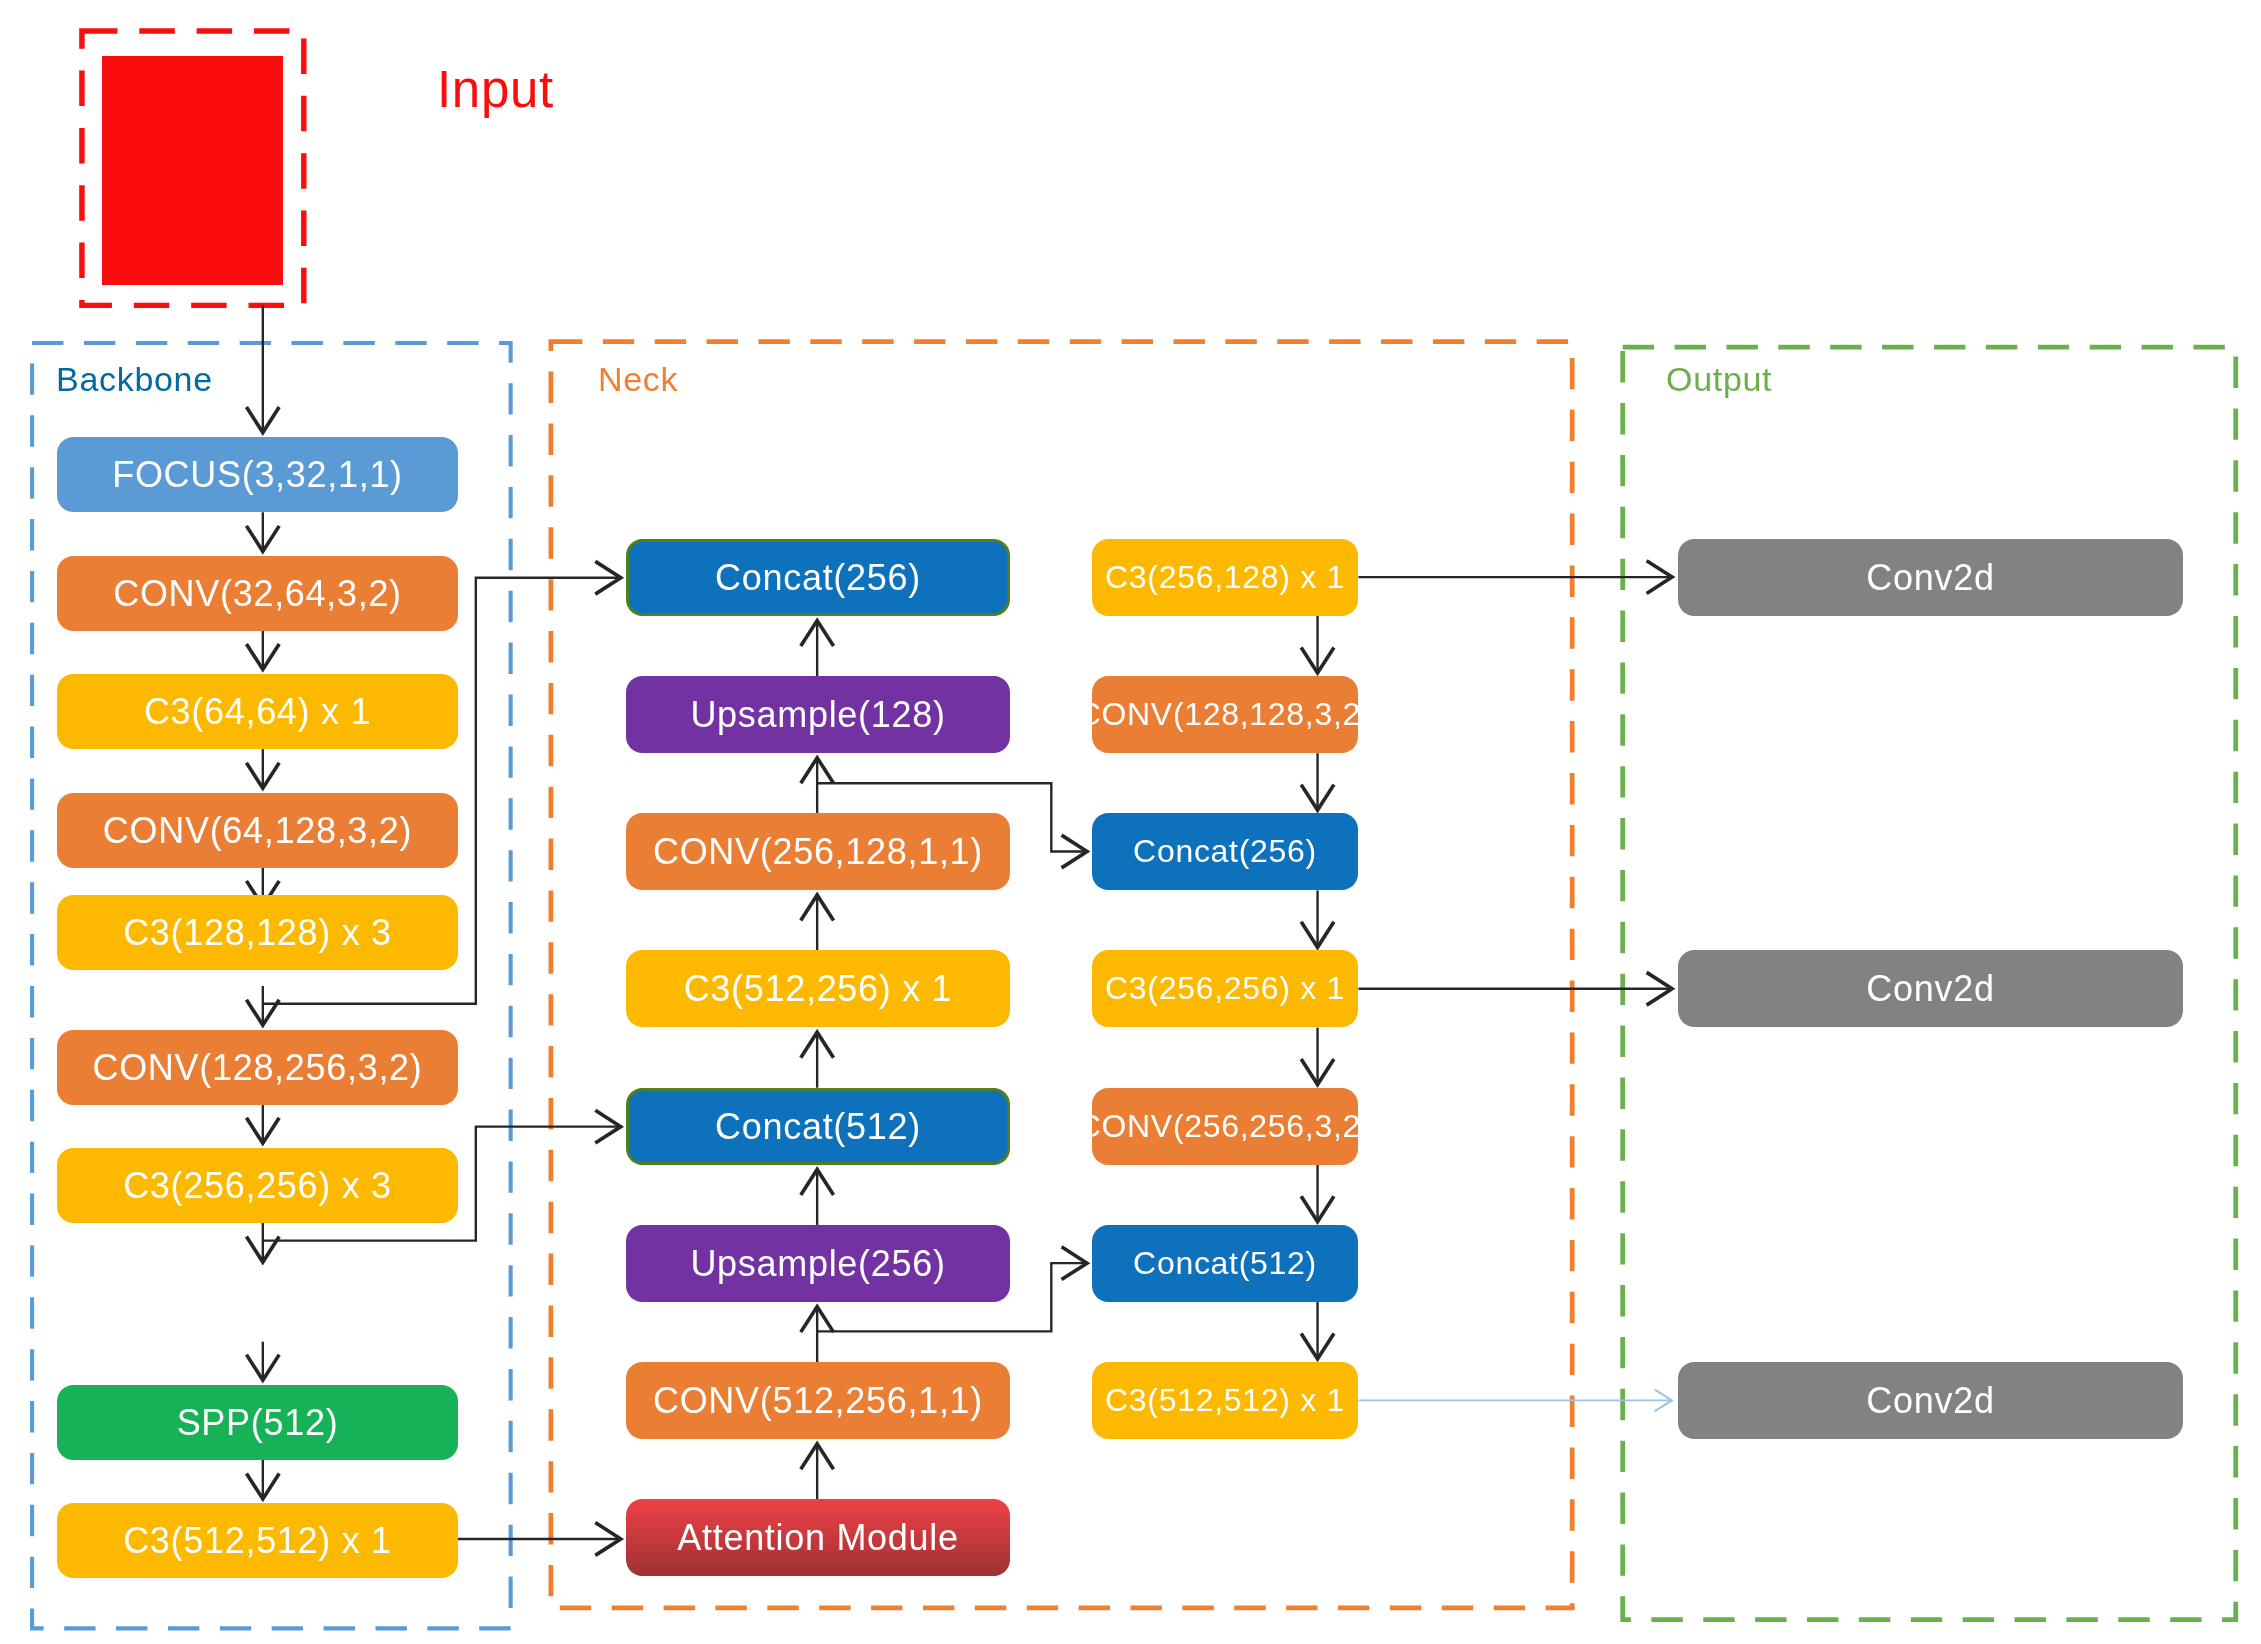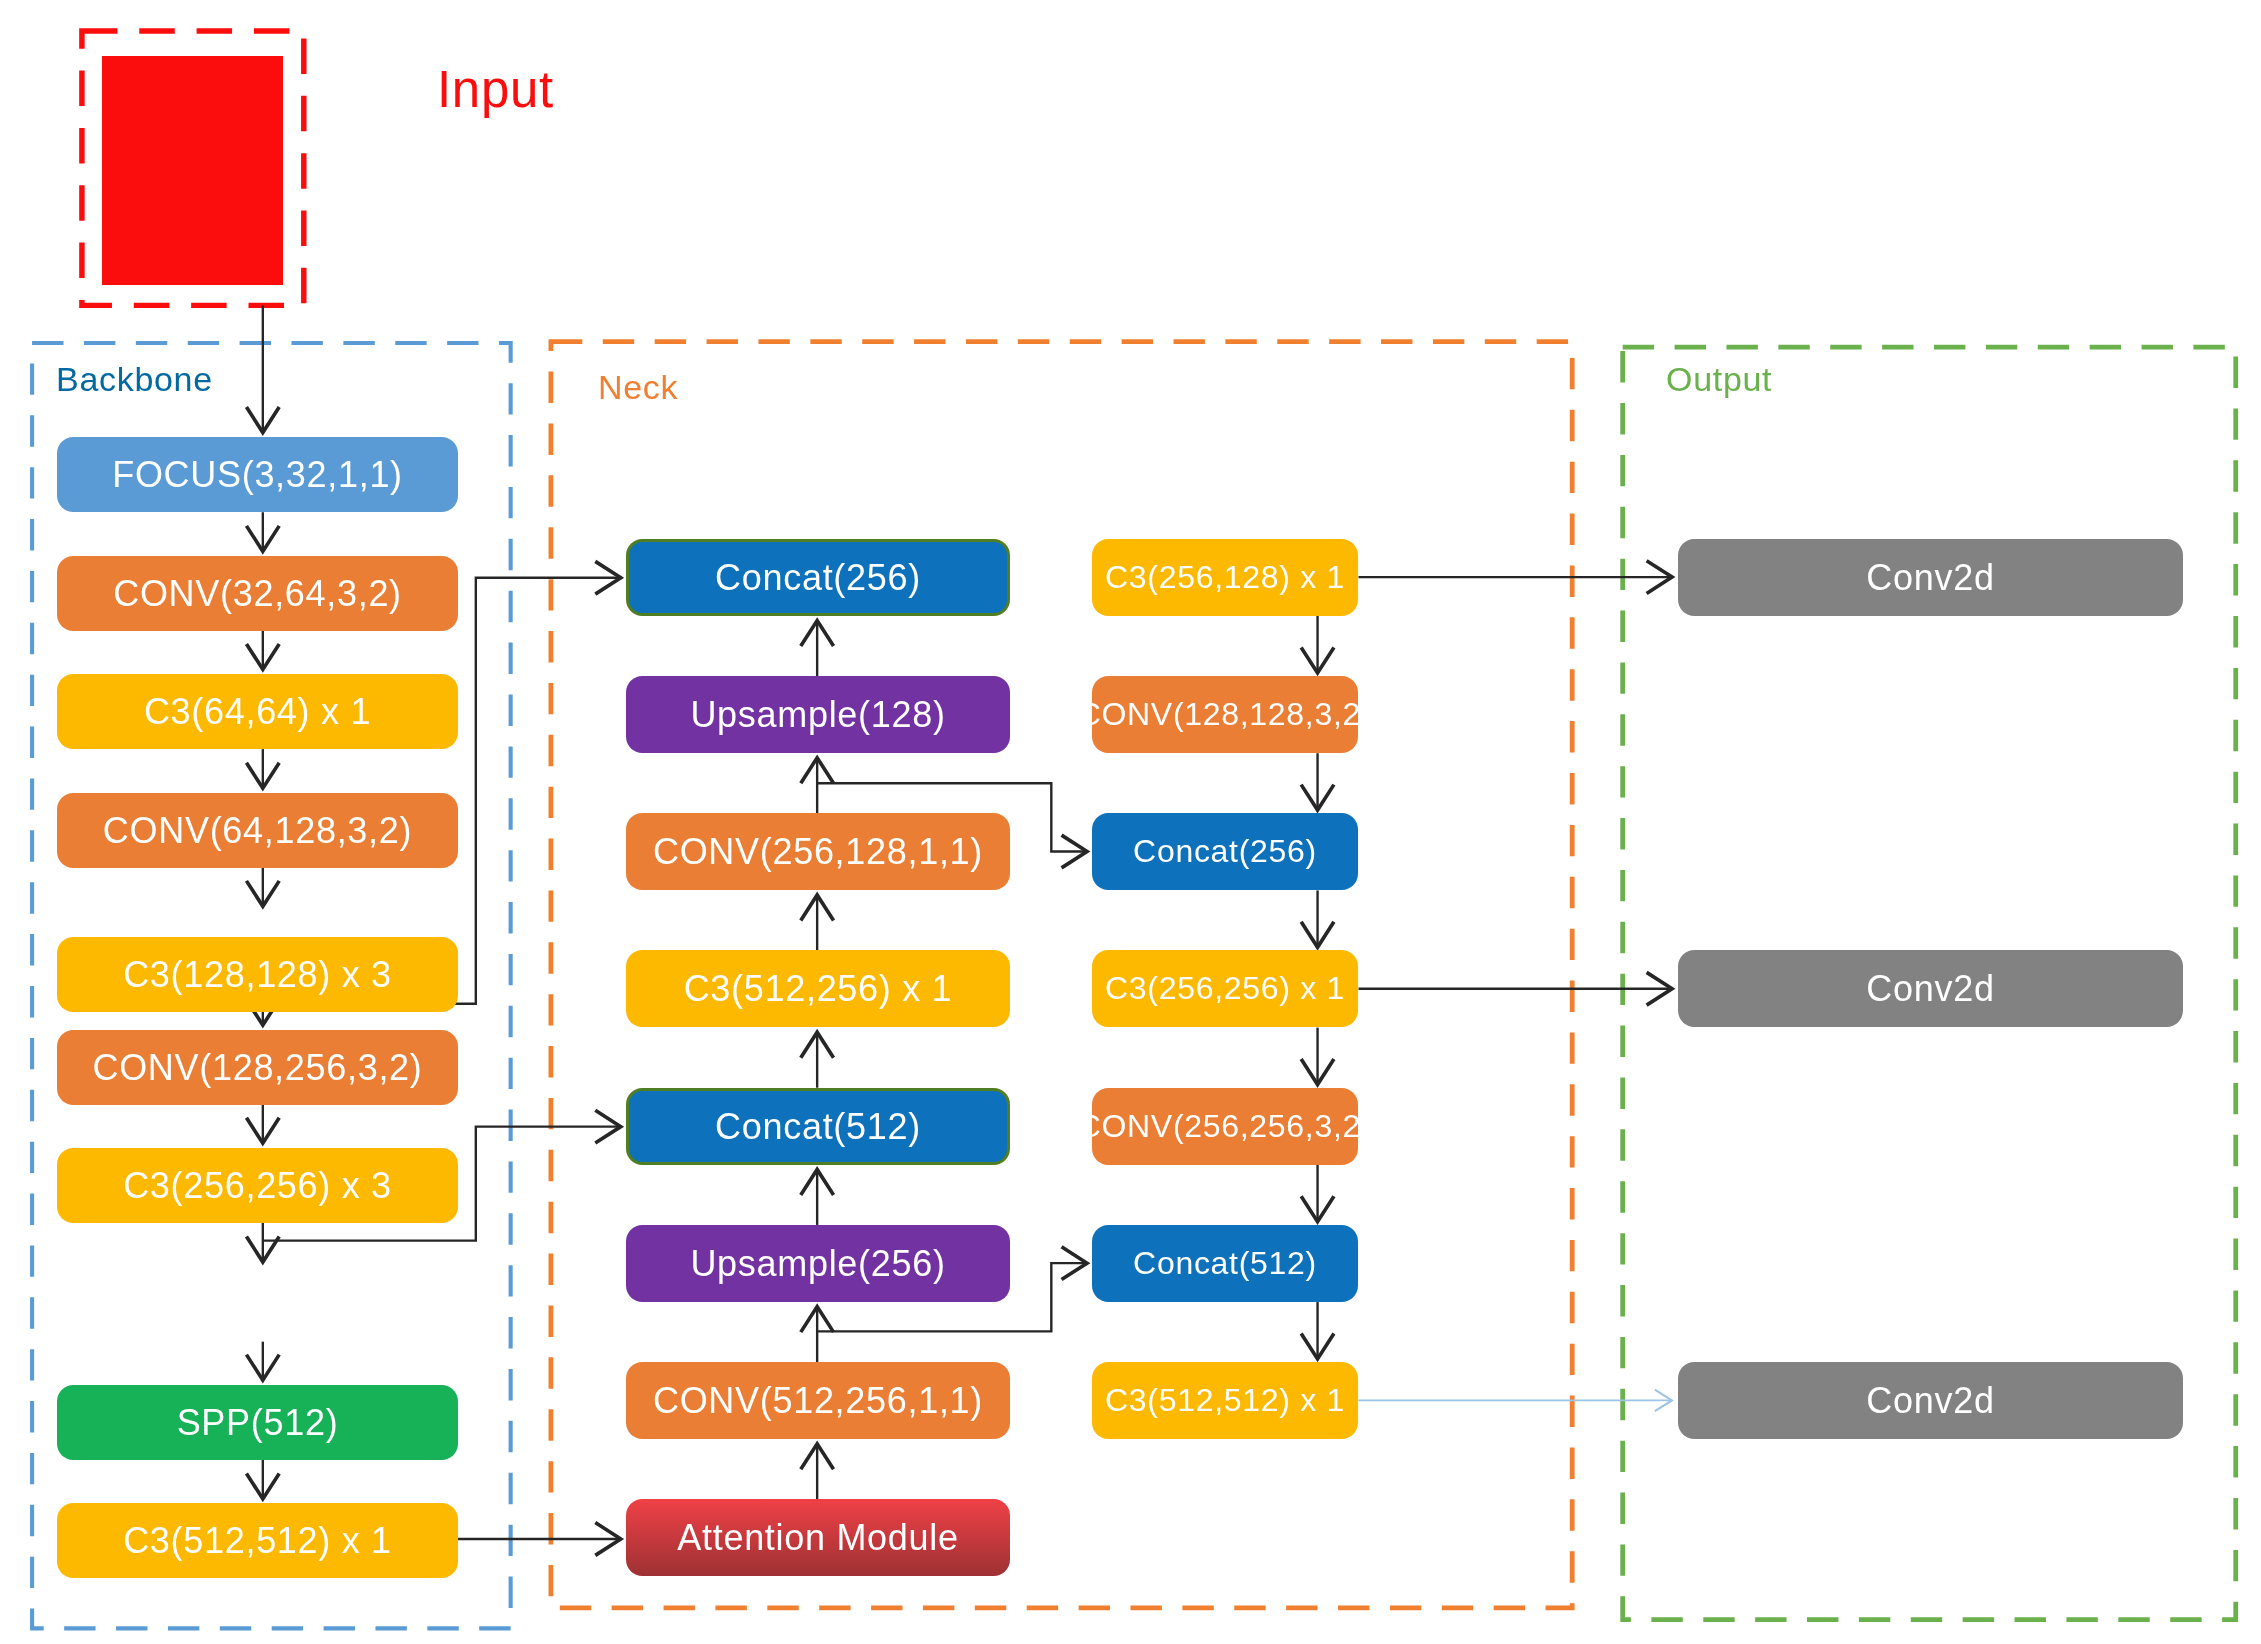"Neck" div.region-label { top: 368px -> 360px }
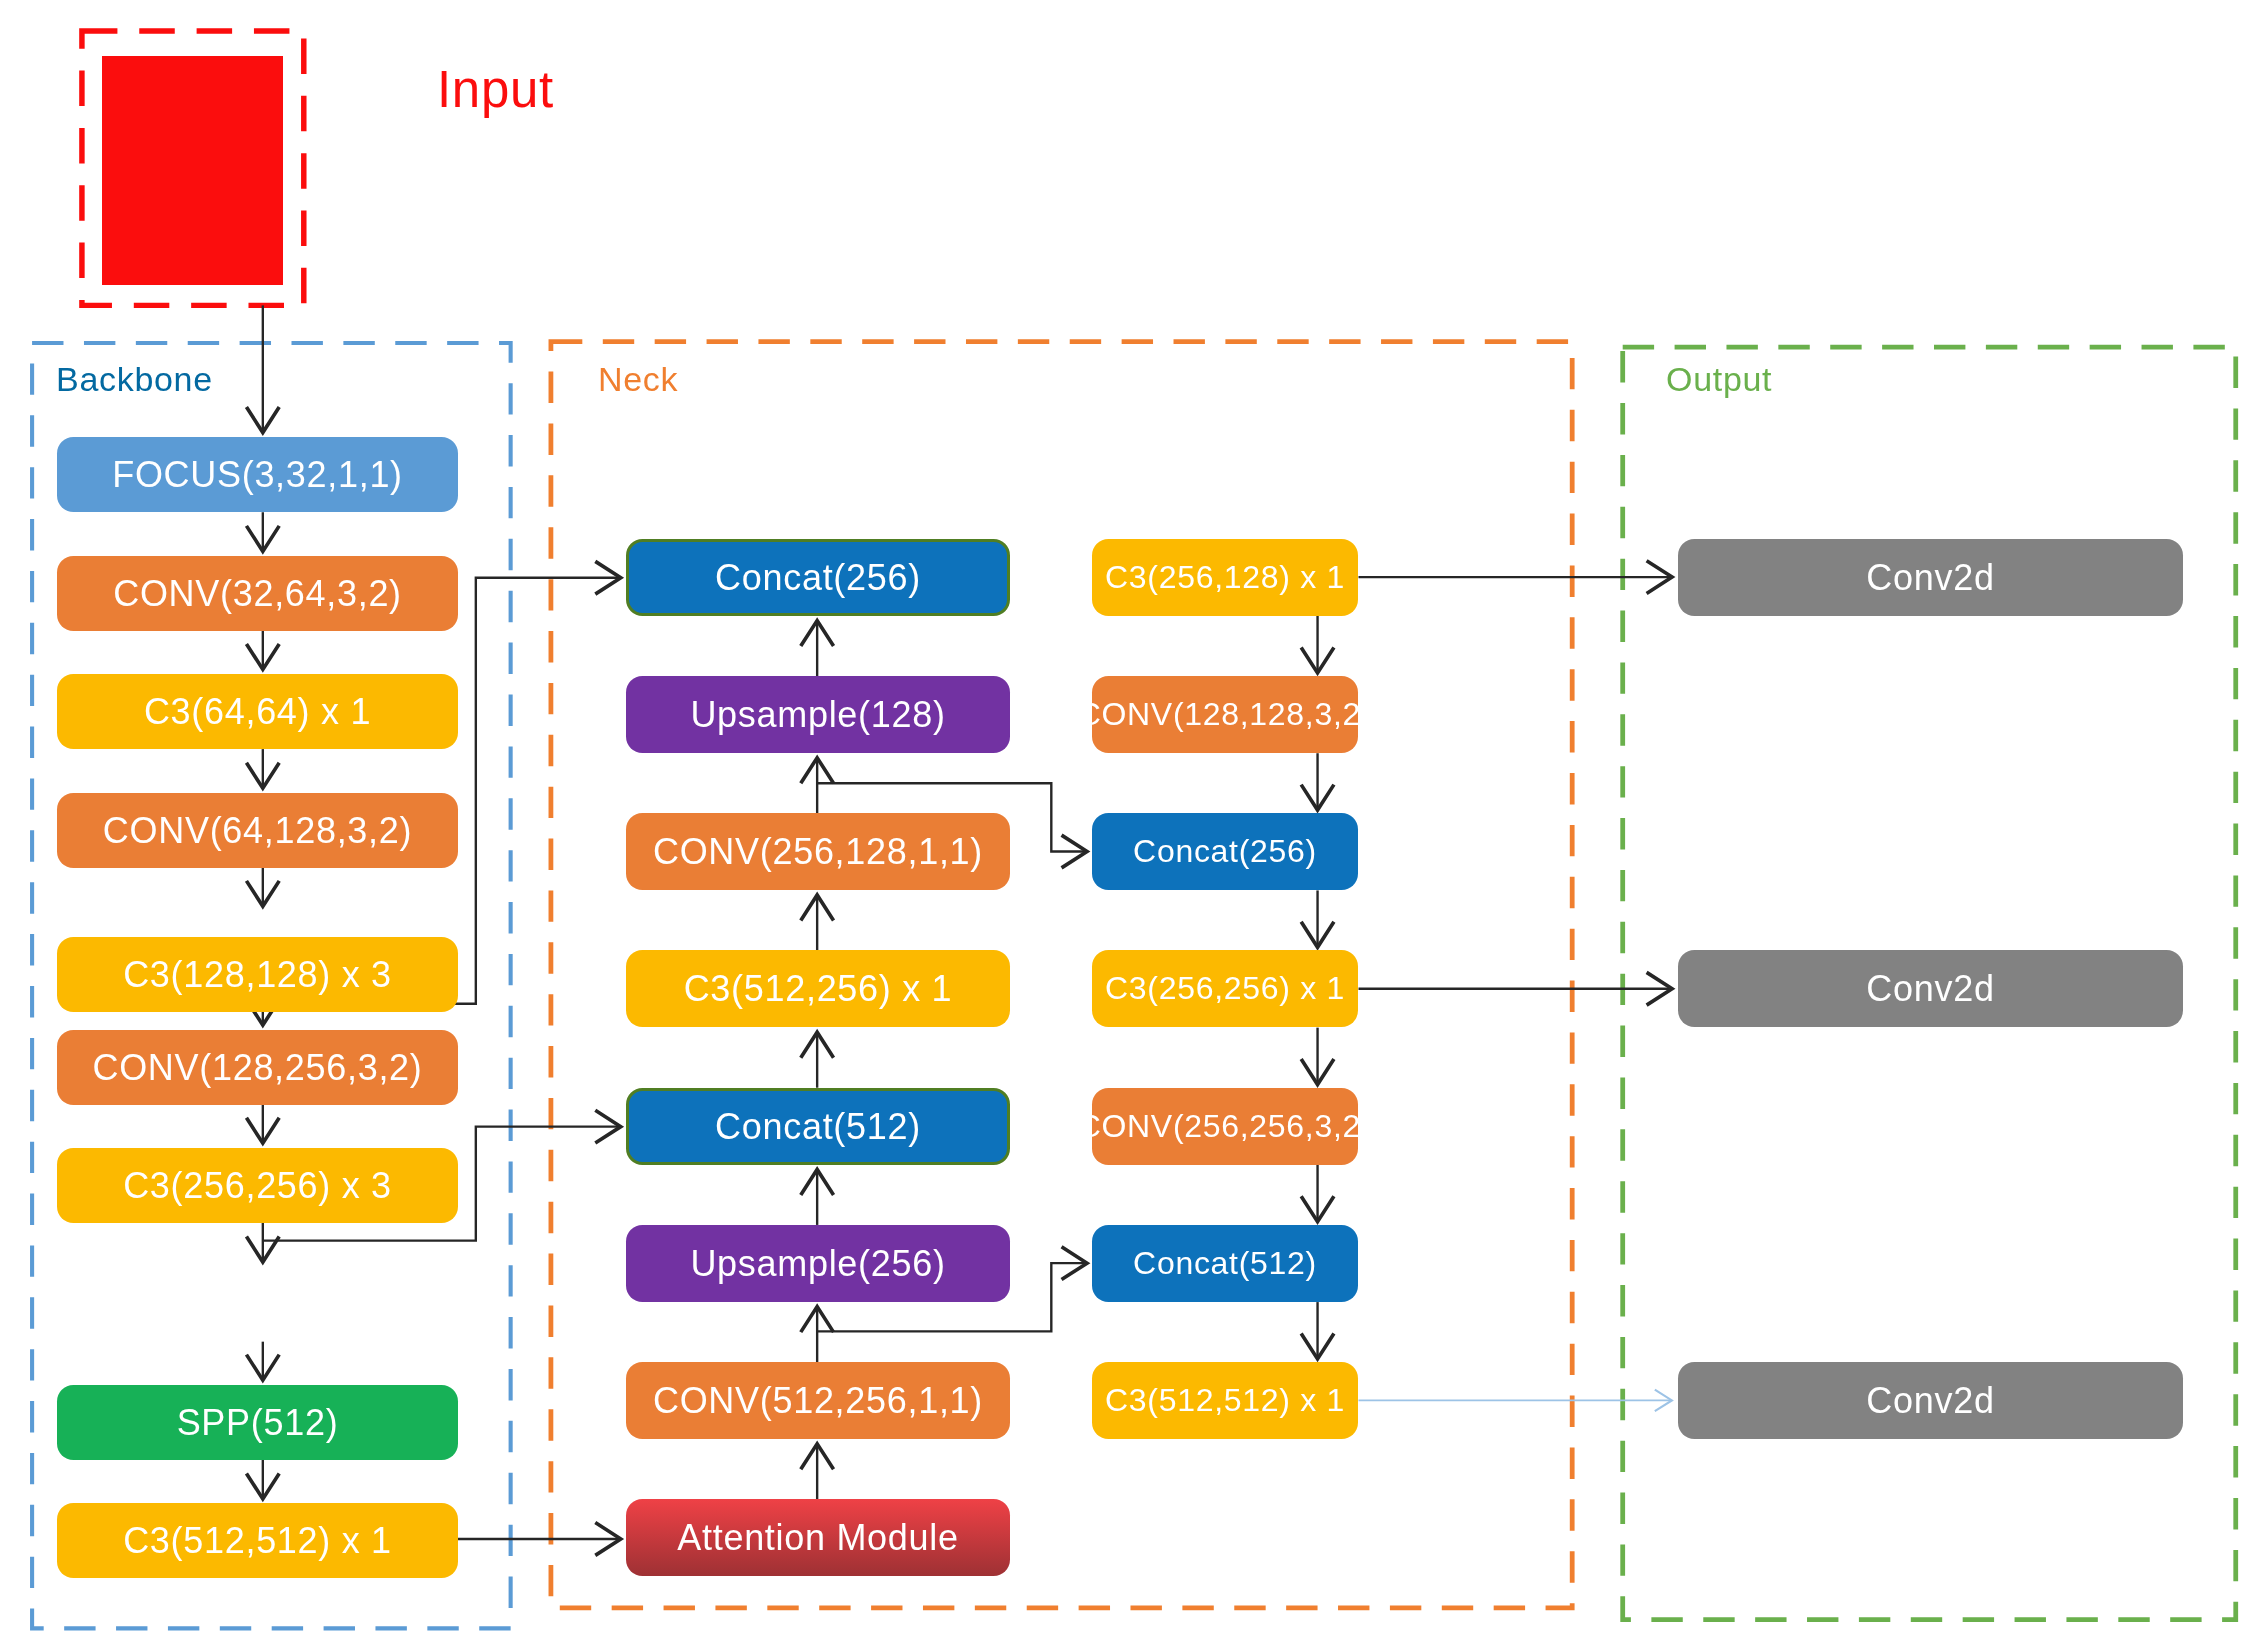"C3(128,128) x 3" div.node { top: 937px -> 895px }
